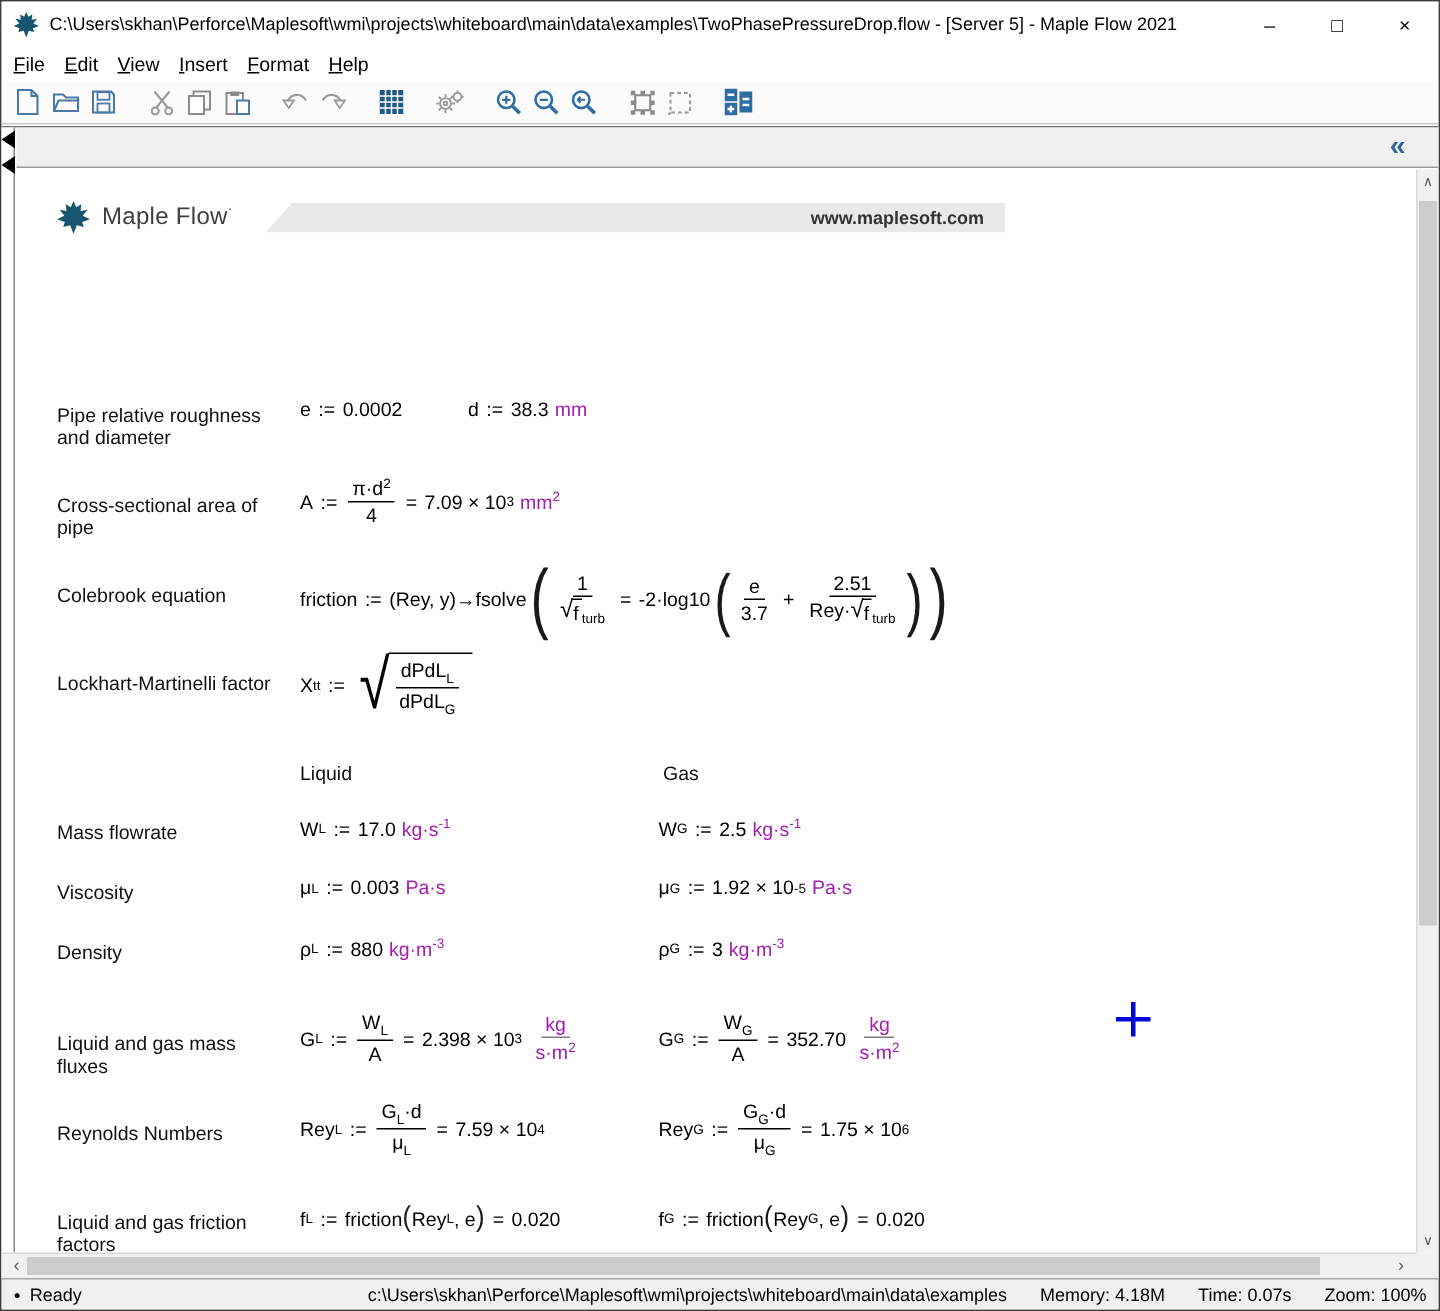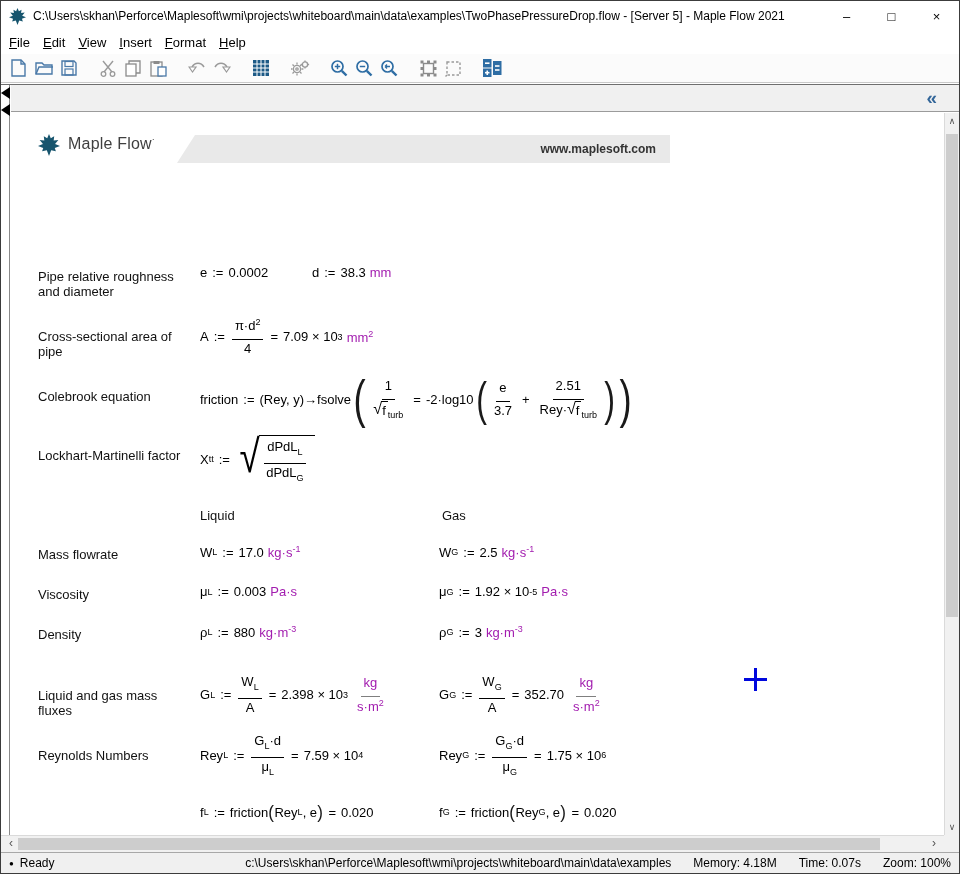"www.maplesoft.com" .ribbon { height: 28px -> 20px }
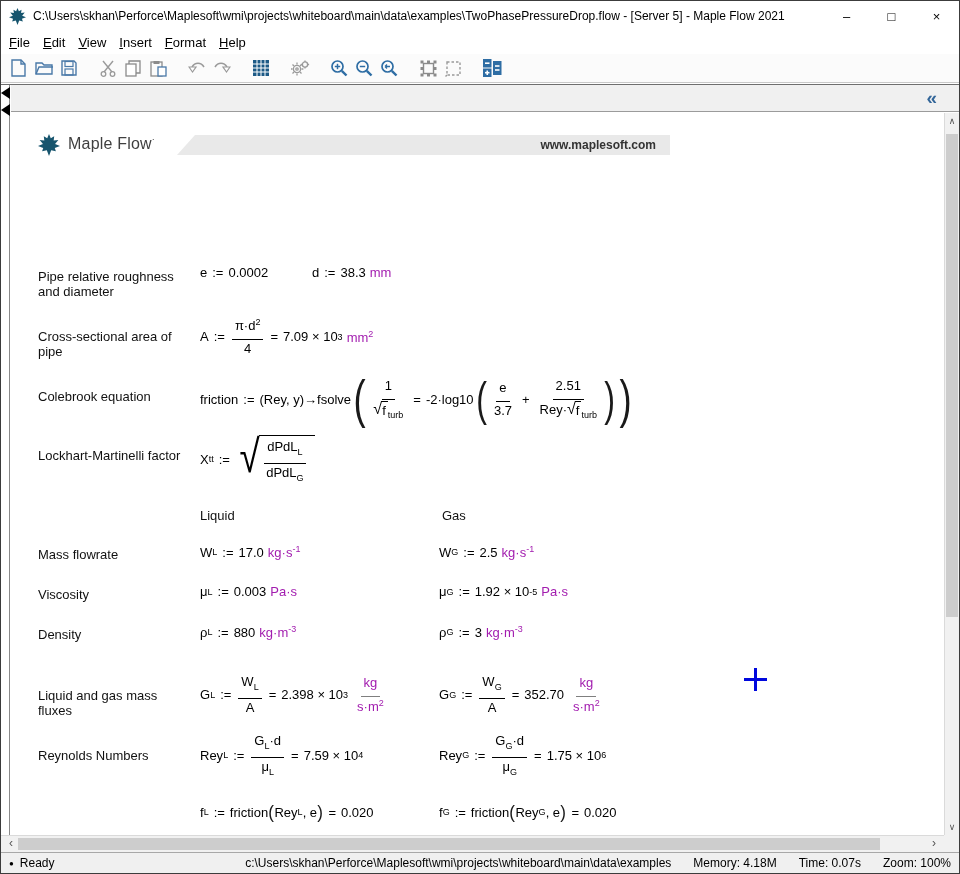"π·d2" .frac .num { padding: 0 3px 6px -> 0 3px 1px }
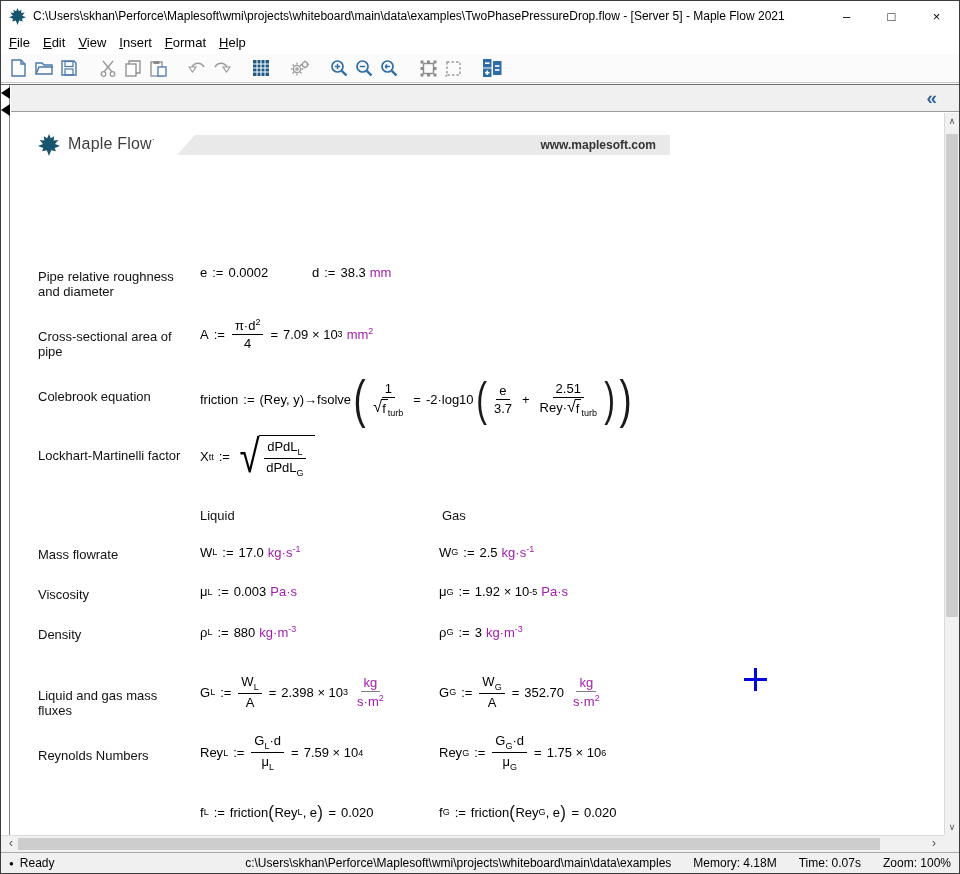"Liquid and gas friction factors" div.lbl { html: none -> <div>Liquid and gas friction factors</div> }
